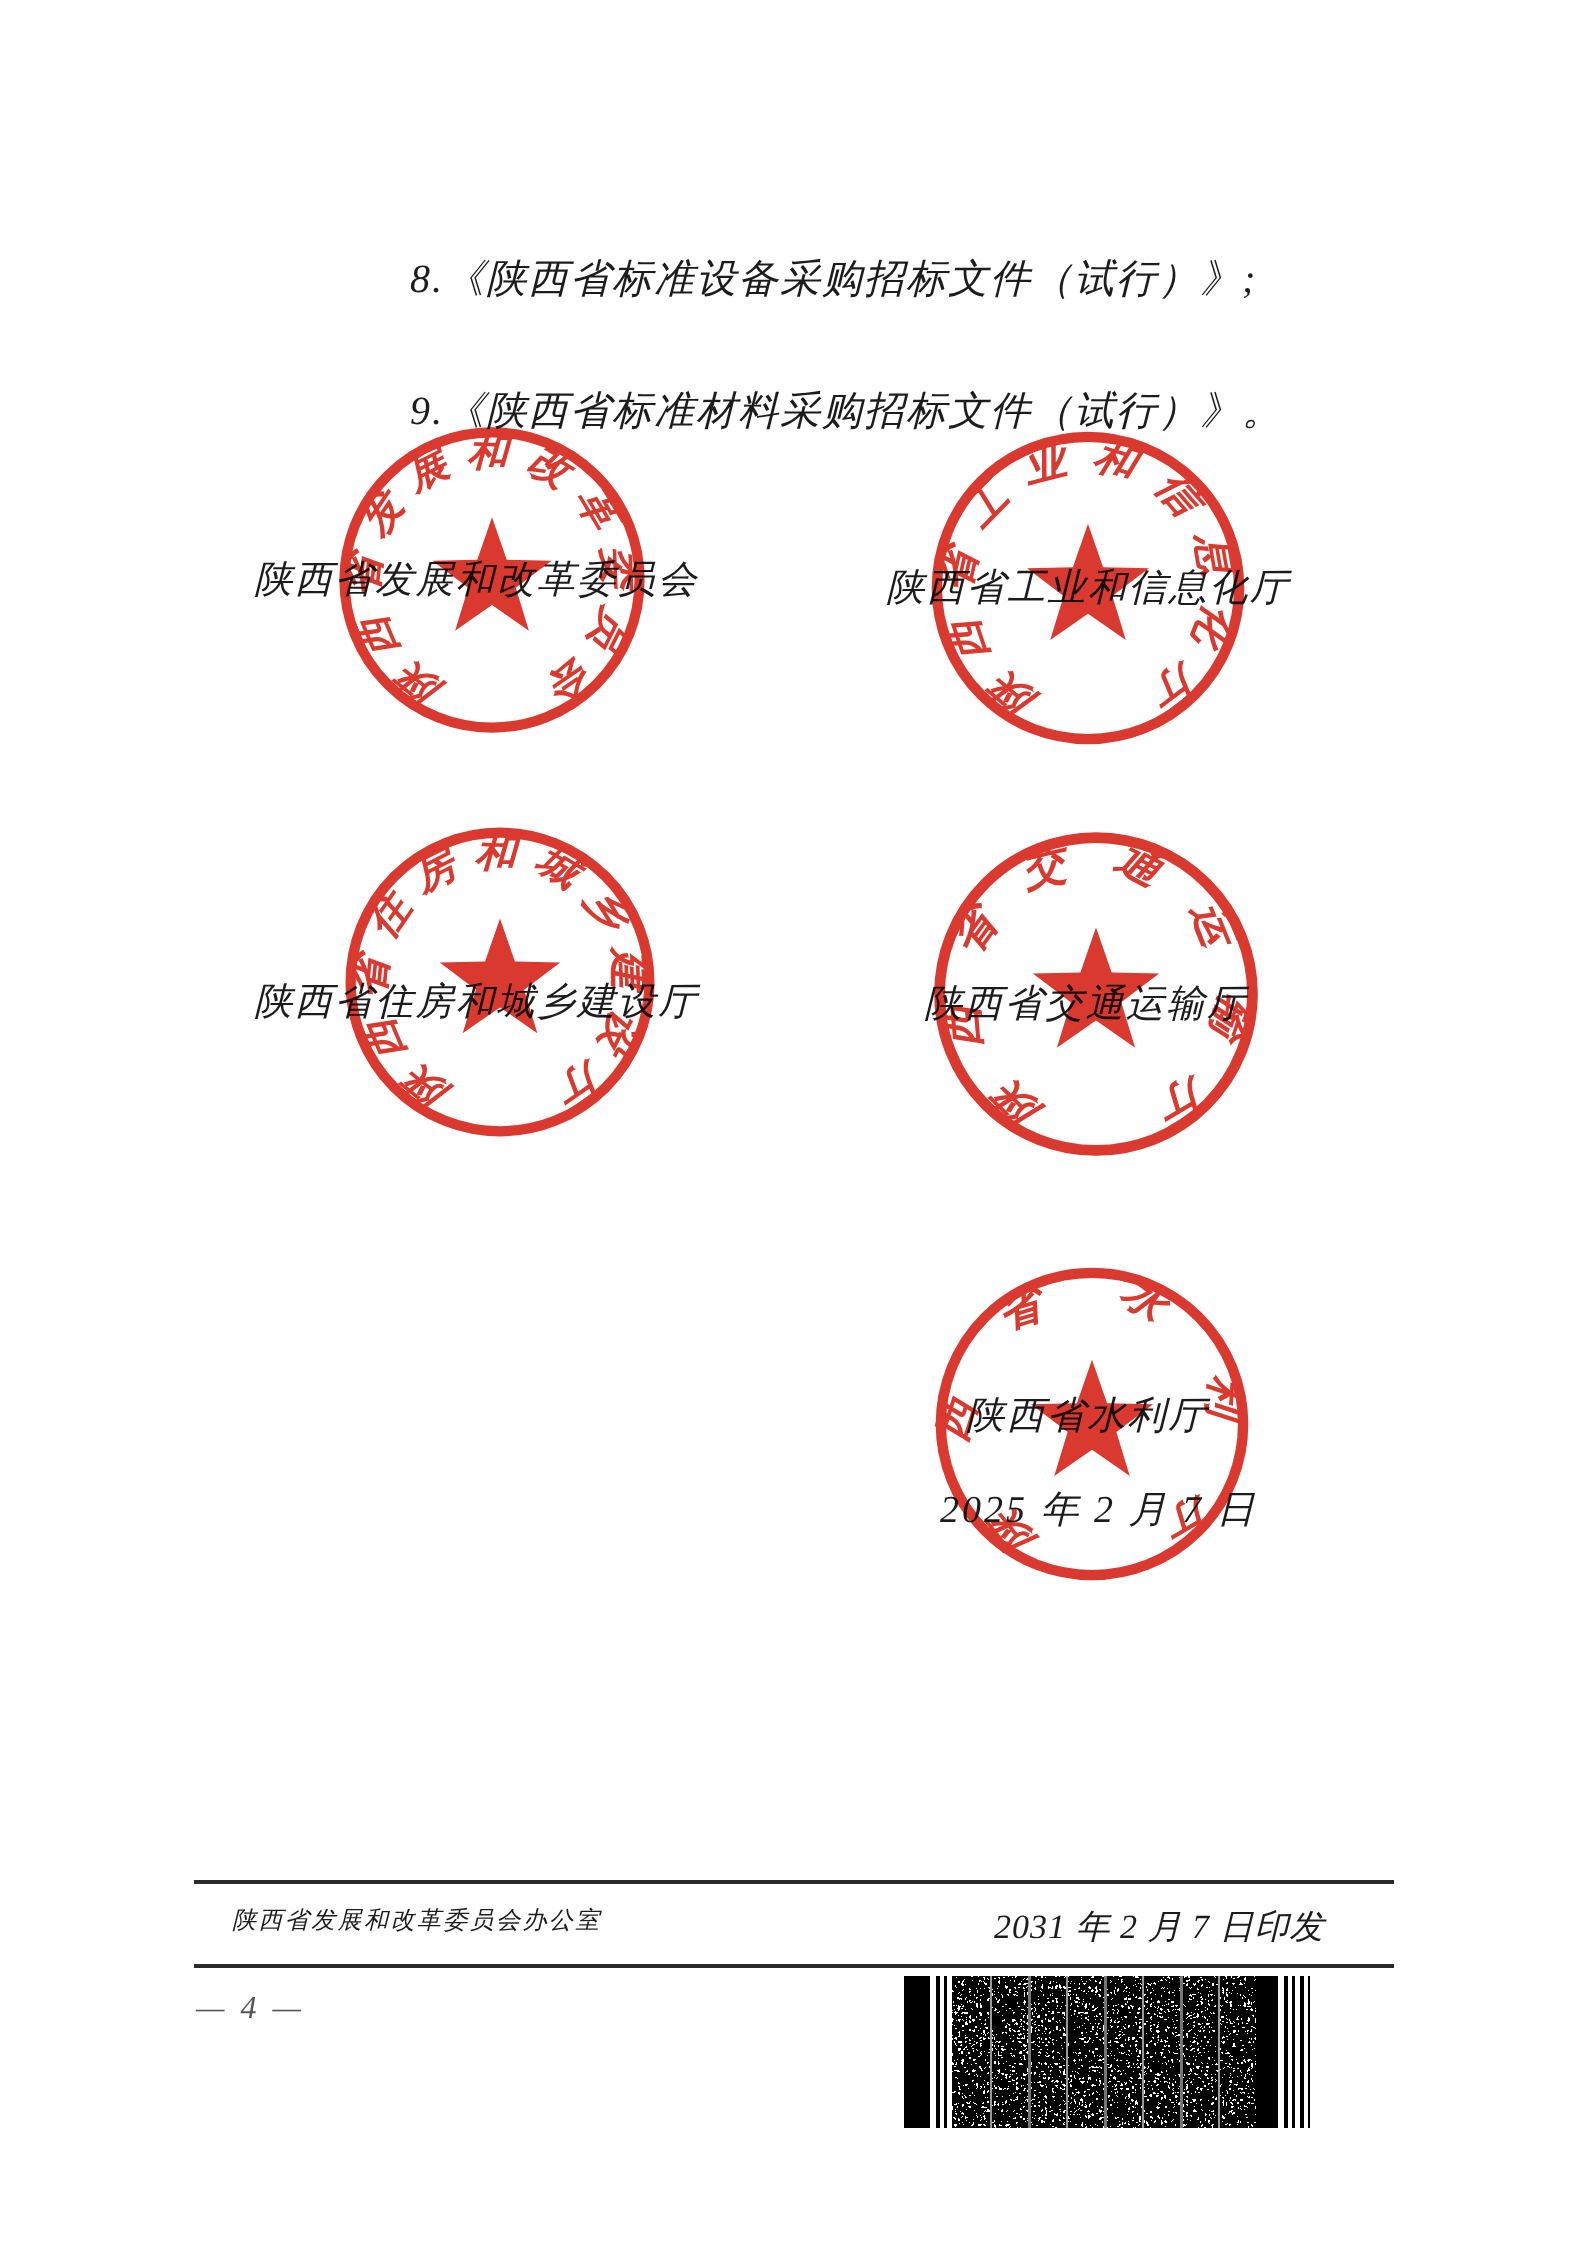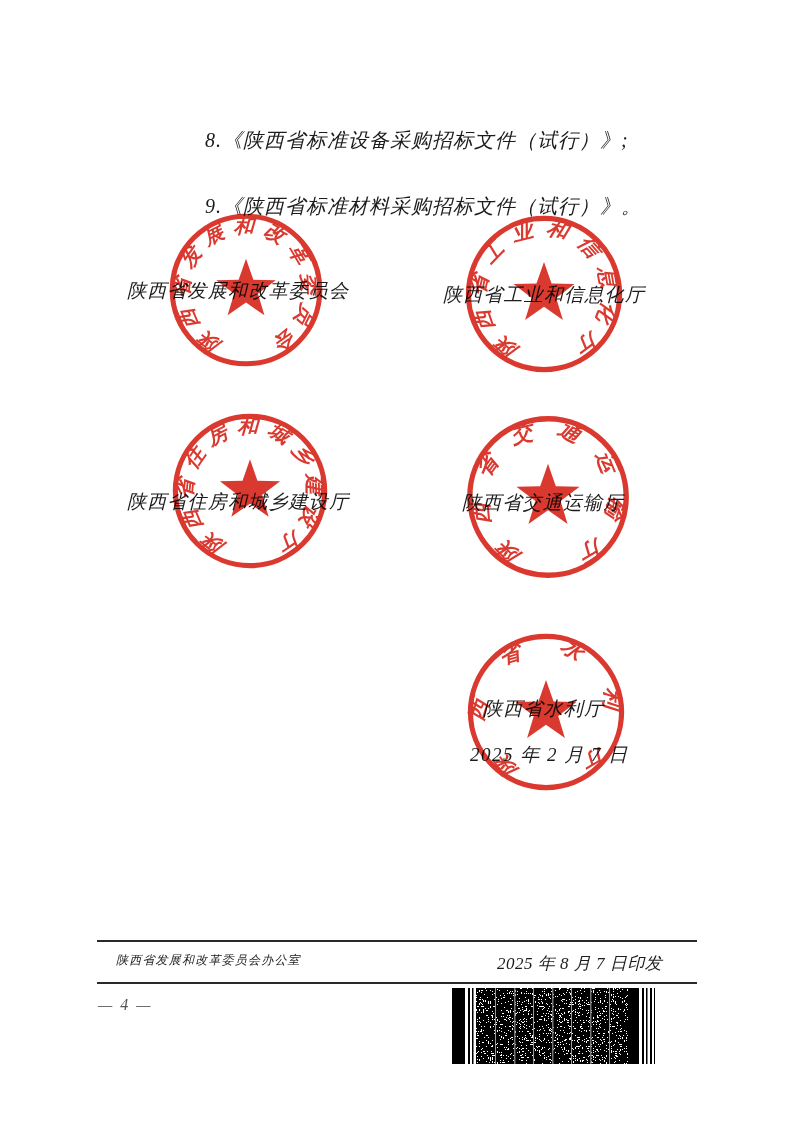"2025 年 8 月 7" div.footer-printdate { text: 2025 年 8 -> 2031 年 2 }
